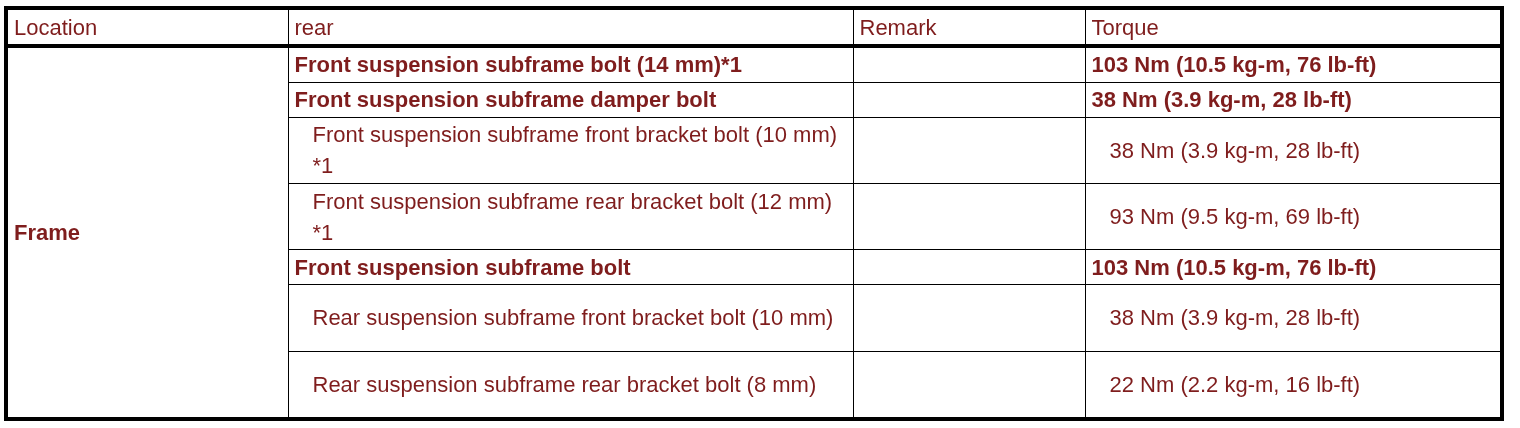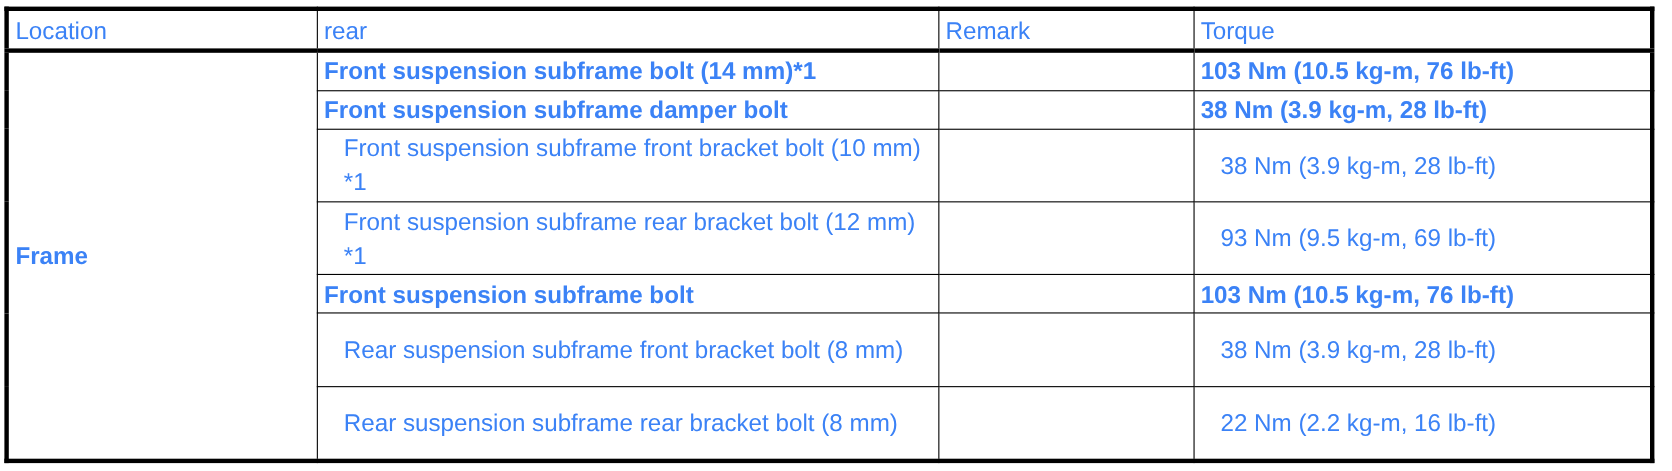"Location" .torque-table th, .torque-table td { color: #3b82f6 -> #7f1d1d }
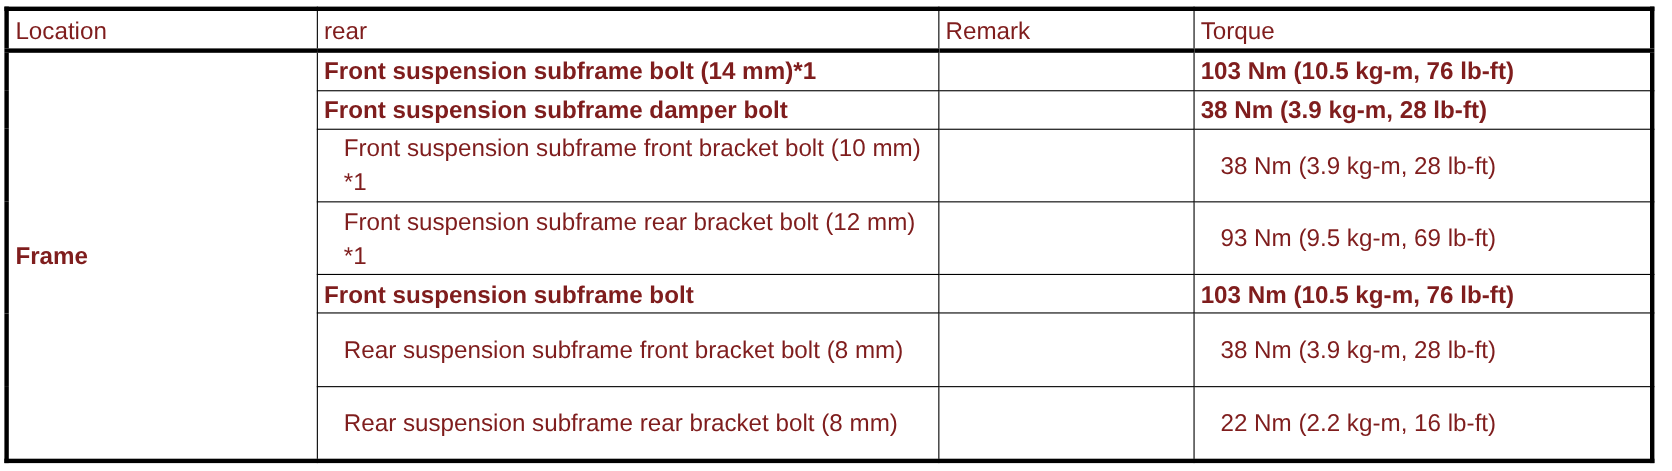"Rear suspension subframe front bracket" td.cell-item { text: 8 -> 10 }
